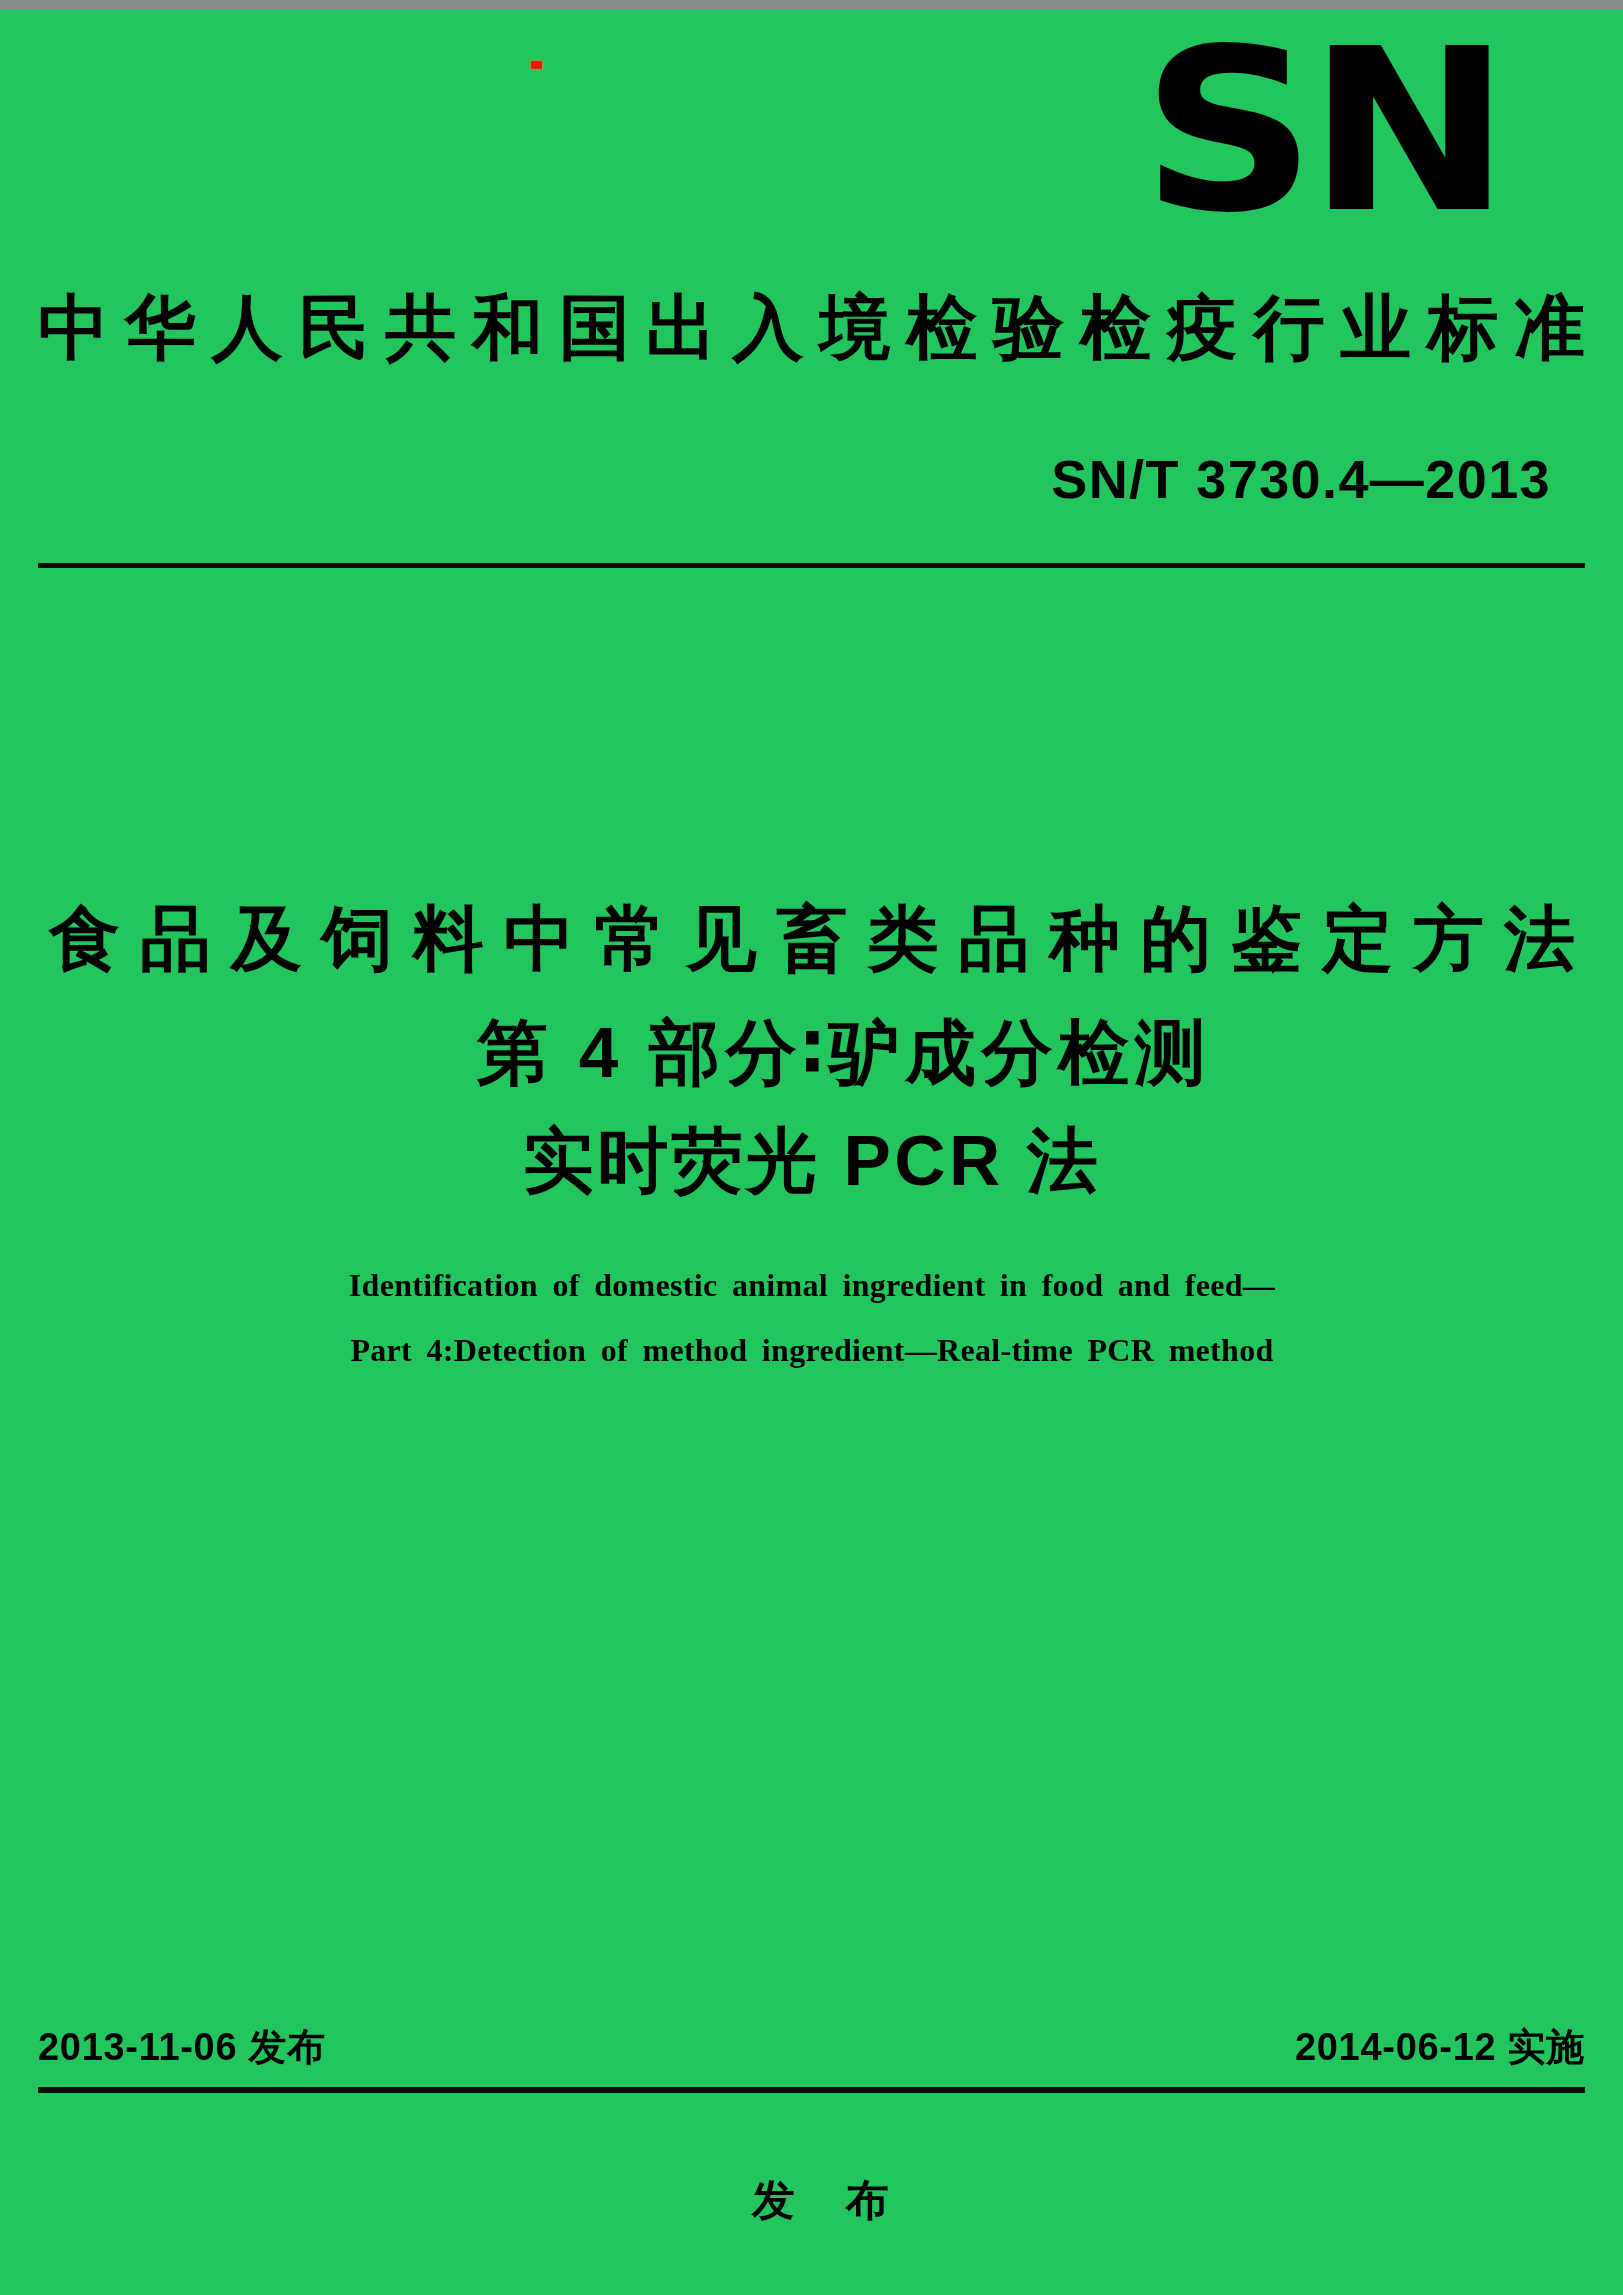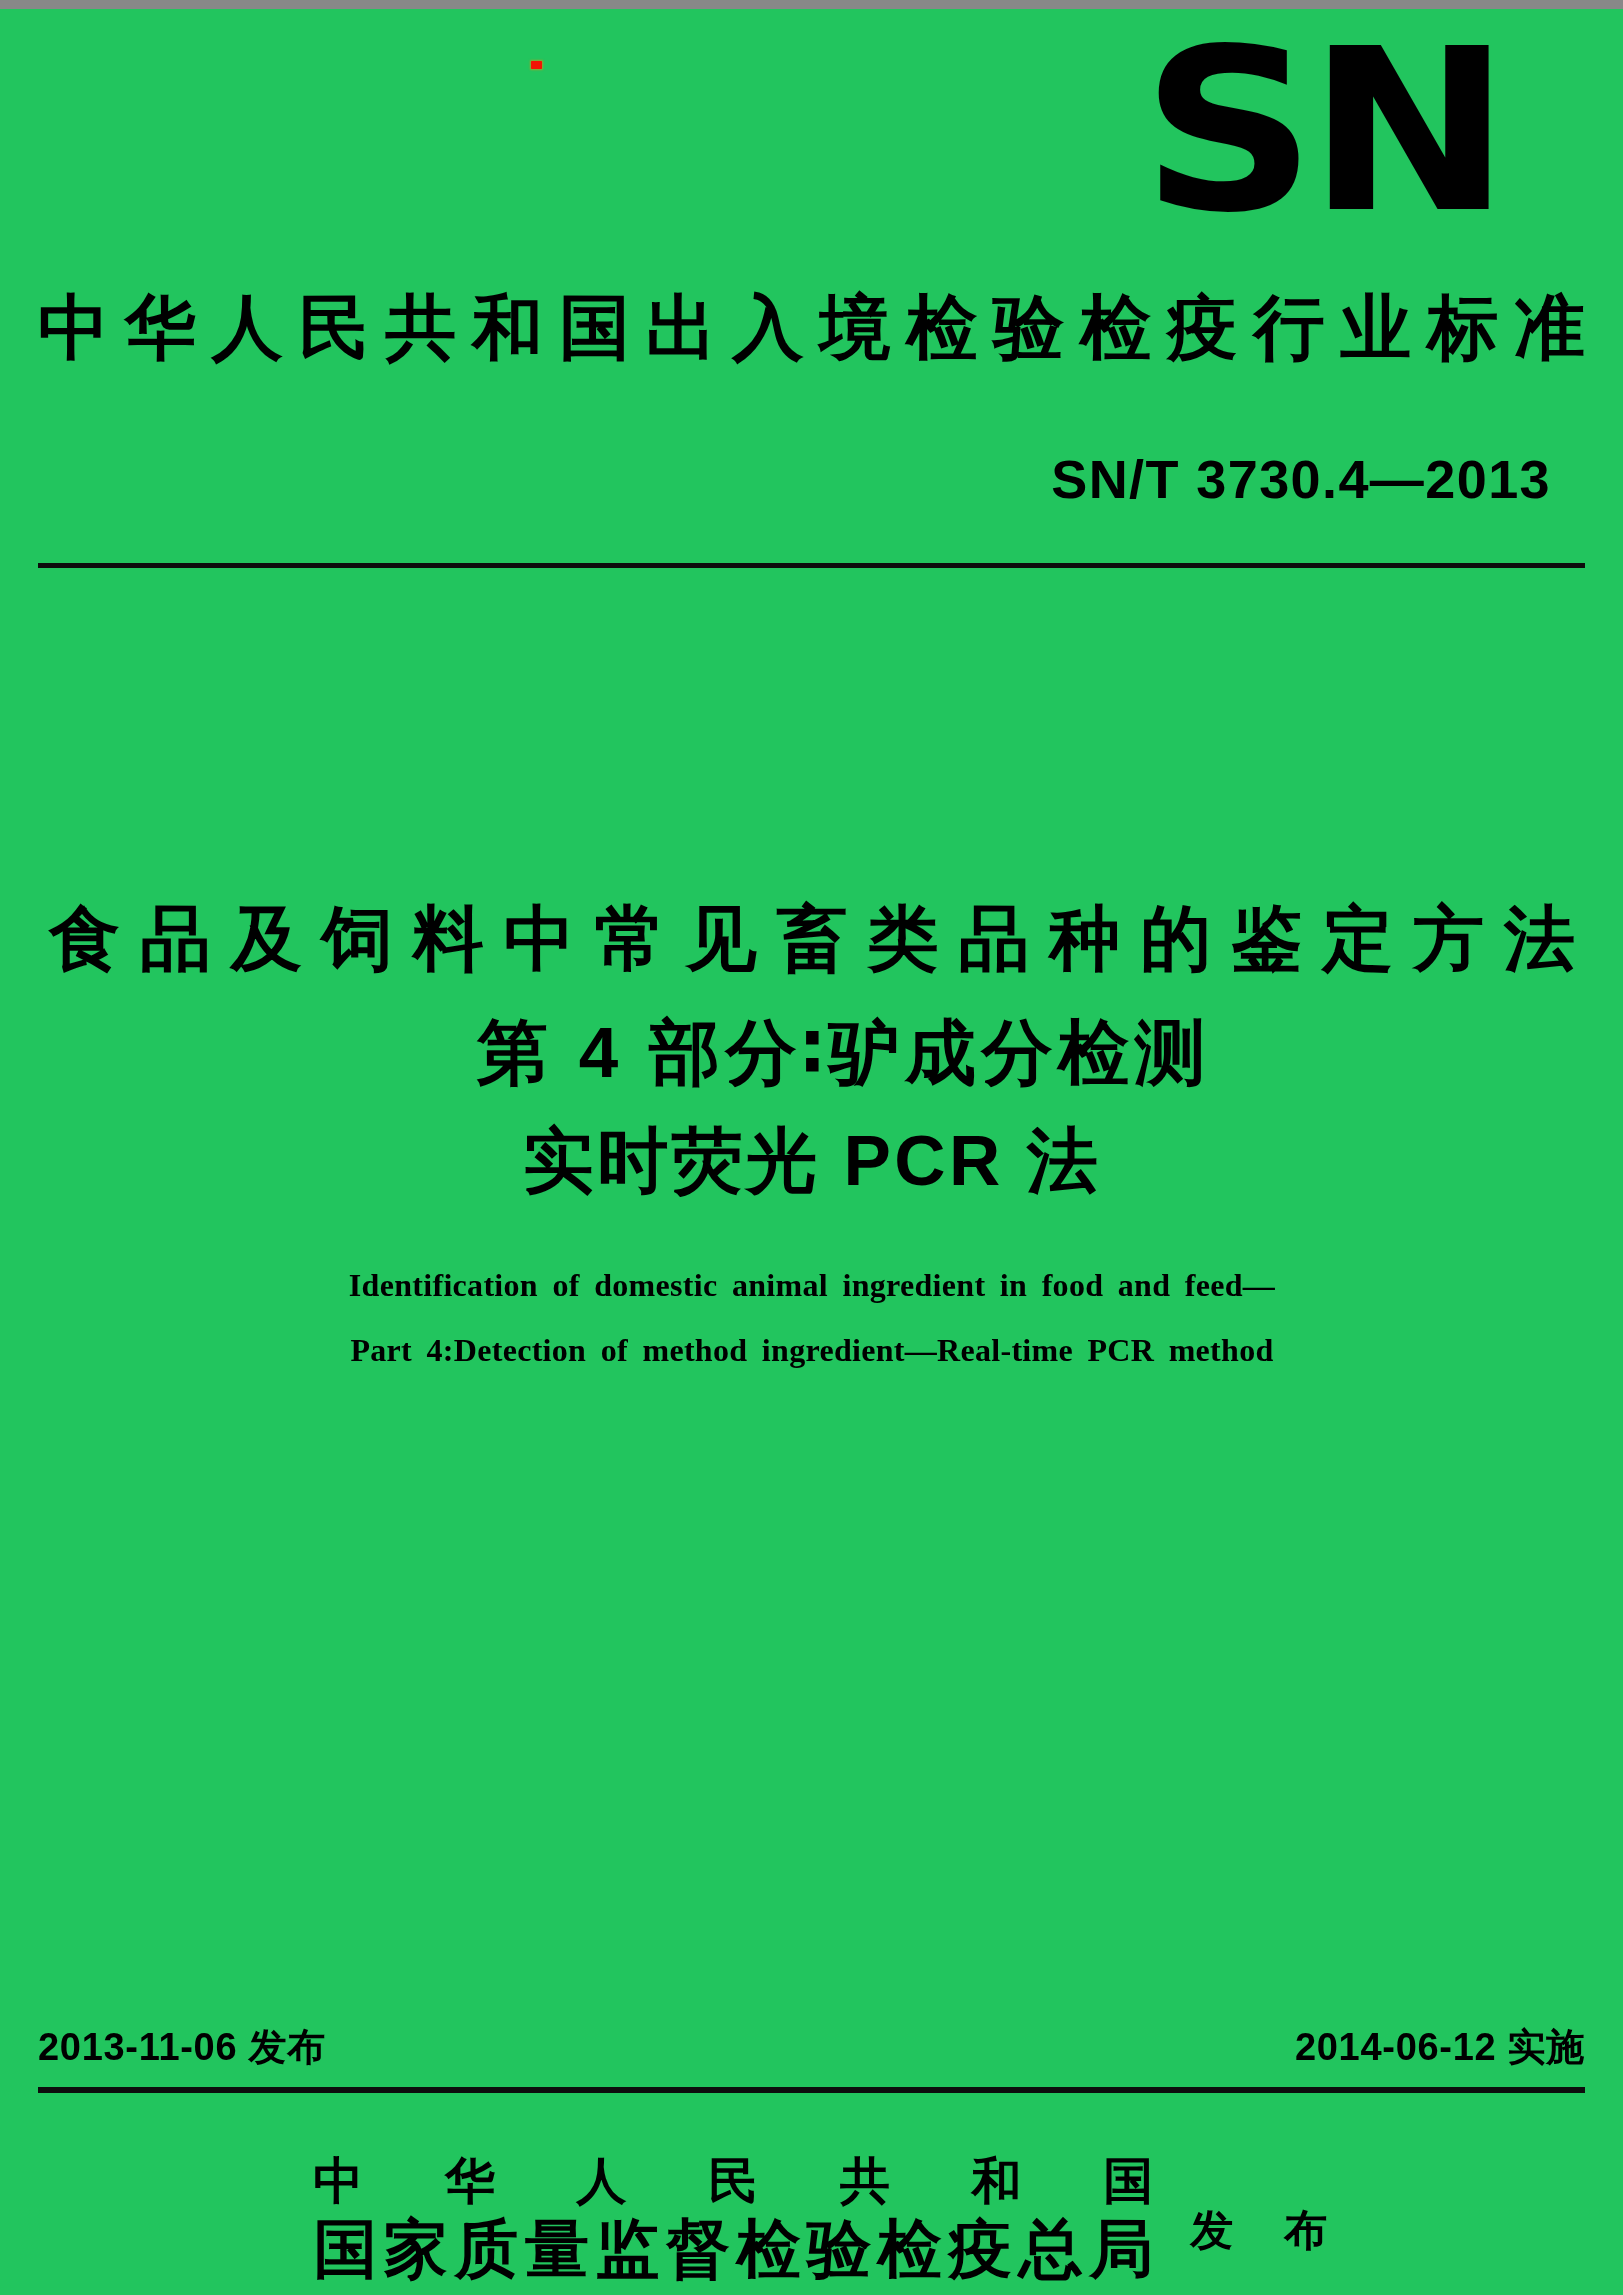"中华人民共和国" div.issuer-col { html: <div> <div>中华人民共和国</div> <div>国家质量监督检验检疫总局</div> </div> -> none }
